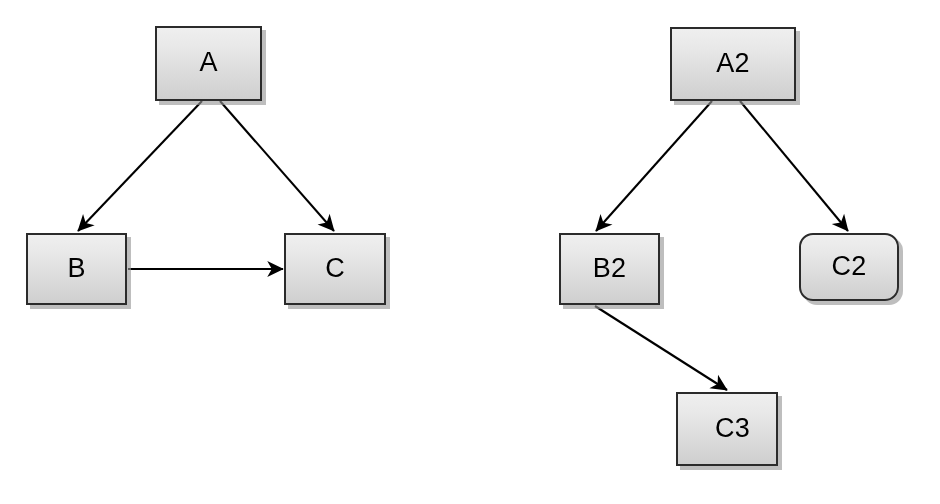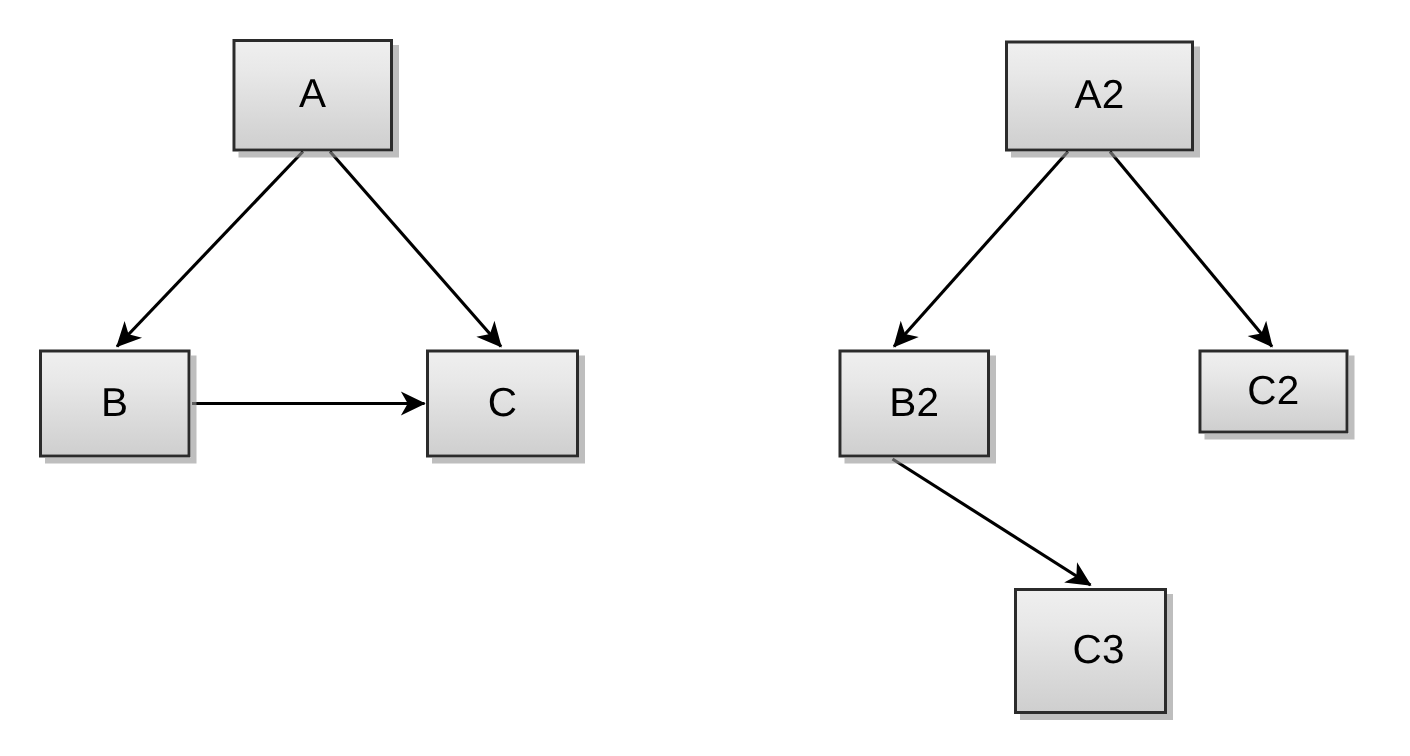"C2" div.node { border-radius: none -> 14px; height: 56px -> 68px }
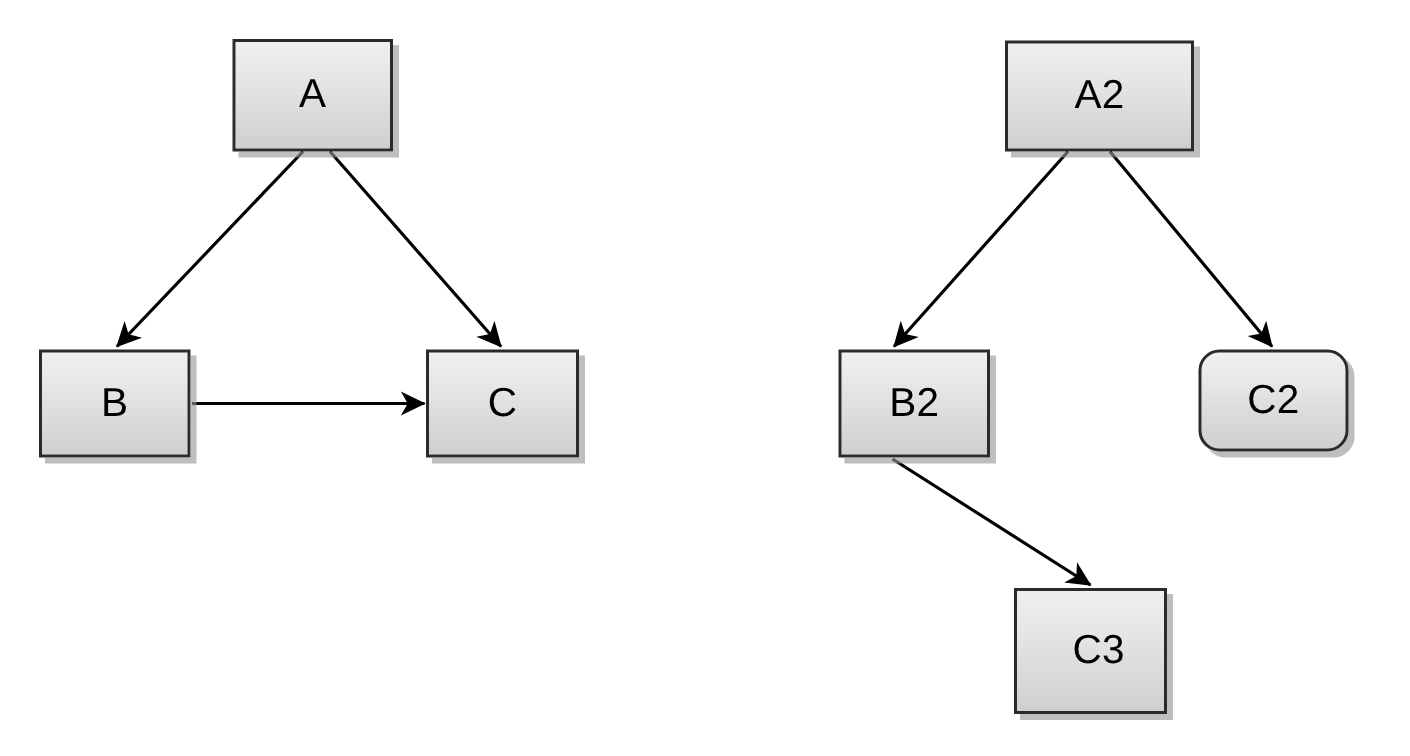"C3" div.node { height: 84px -> 74px }
